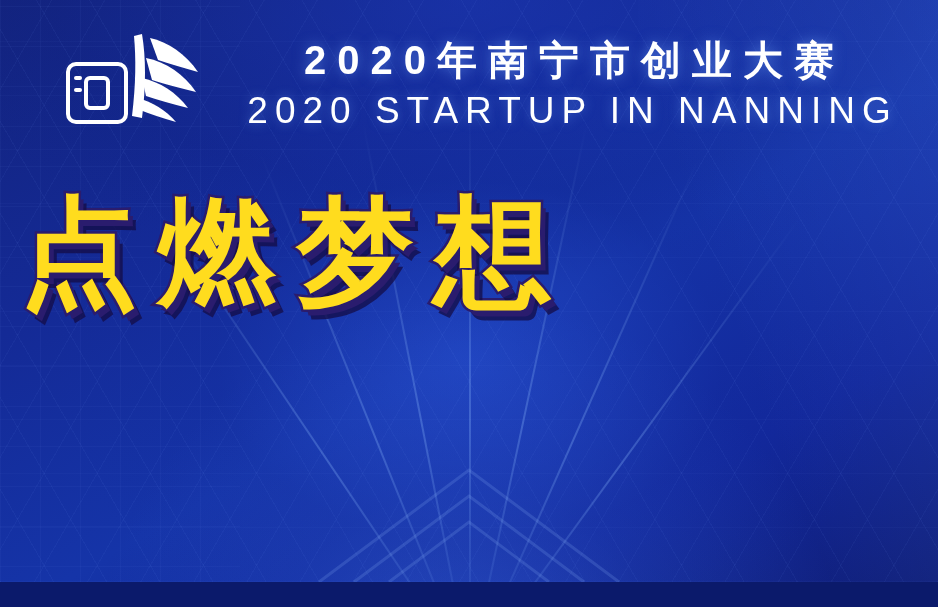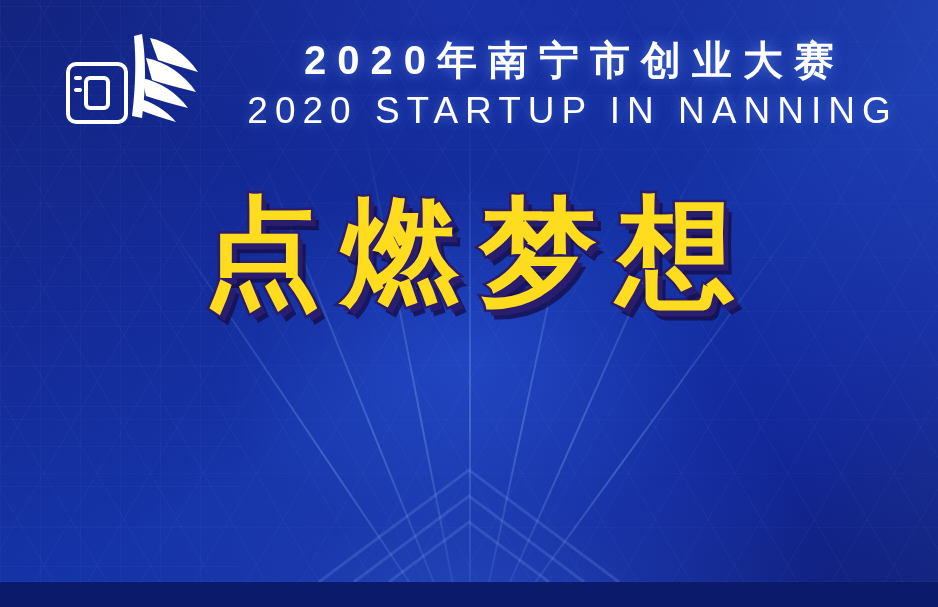"点燃梦想" #poster .slogan { text-align: center -> none }
